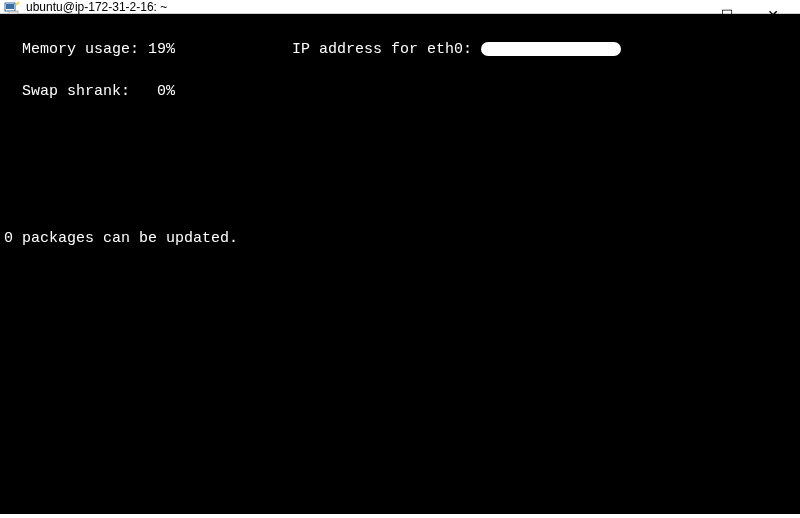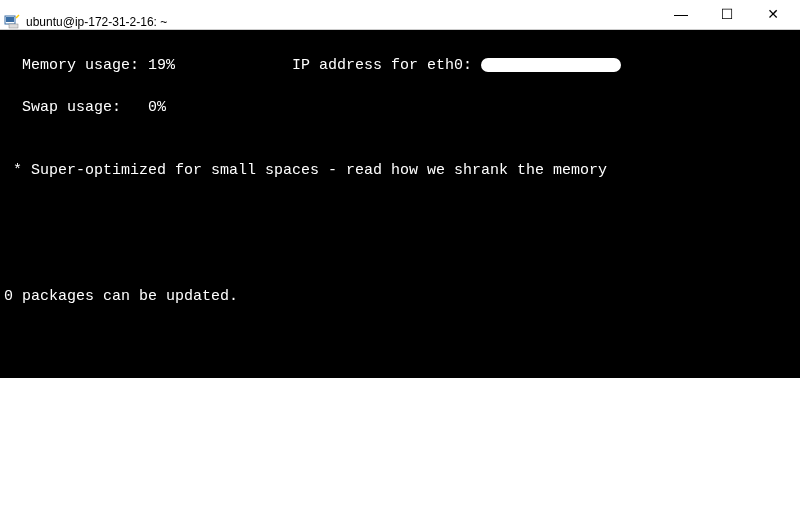"ubuntu@ip-172-31-2-16: ~" .titlebar { align-items: flex-end -> flex-start; height: 30px -> 14px }
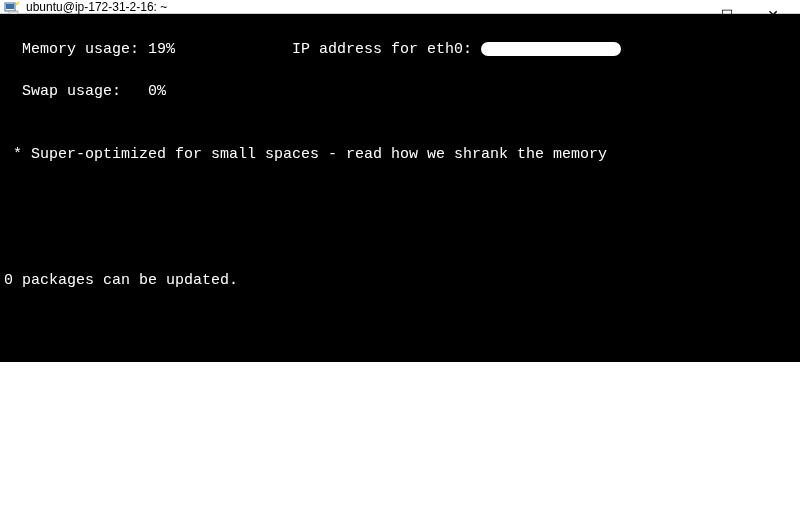"Memory usage: 19% IP address" .terminal { height: 348px -> 500px }
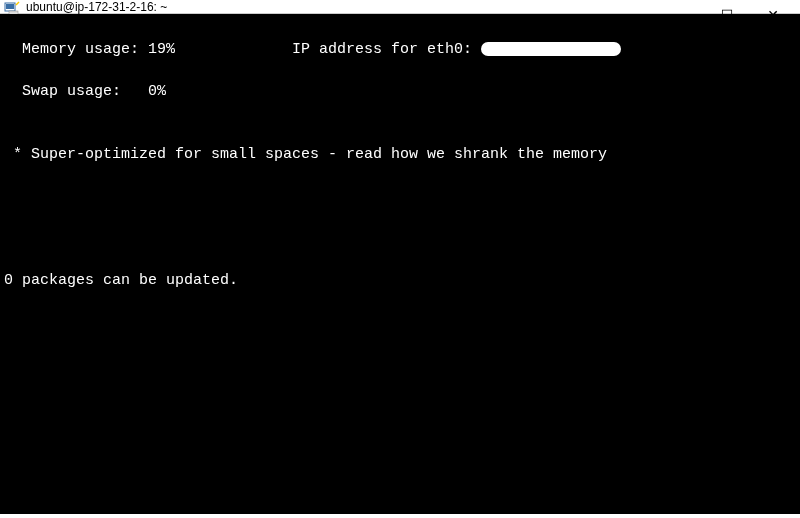"Swap usage:" span { text: usage -> shrank }
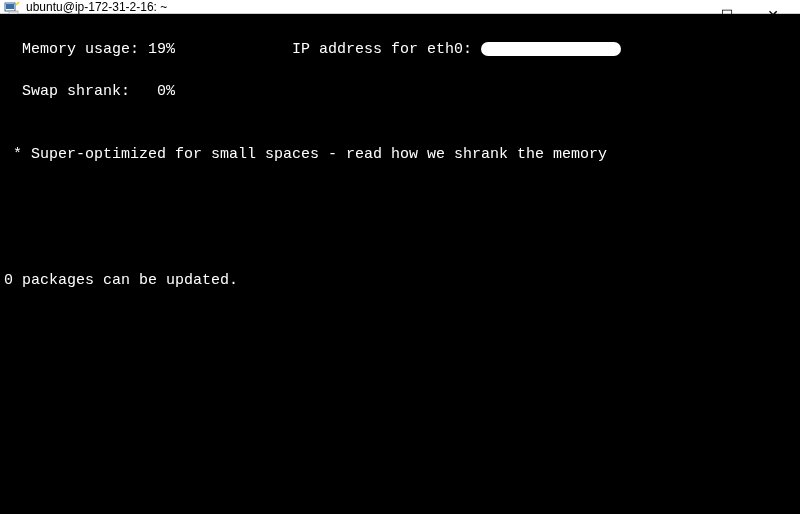"* Super-optimized for small spaces" div.term-line { html: <div> * Super-optimized for small spaces - read how we shrank the memory</div> -> none }
